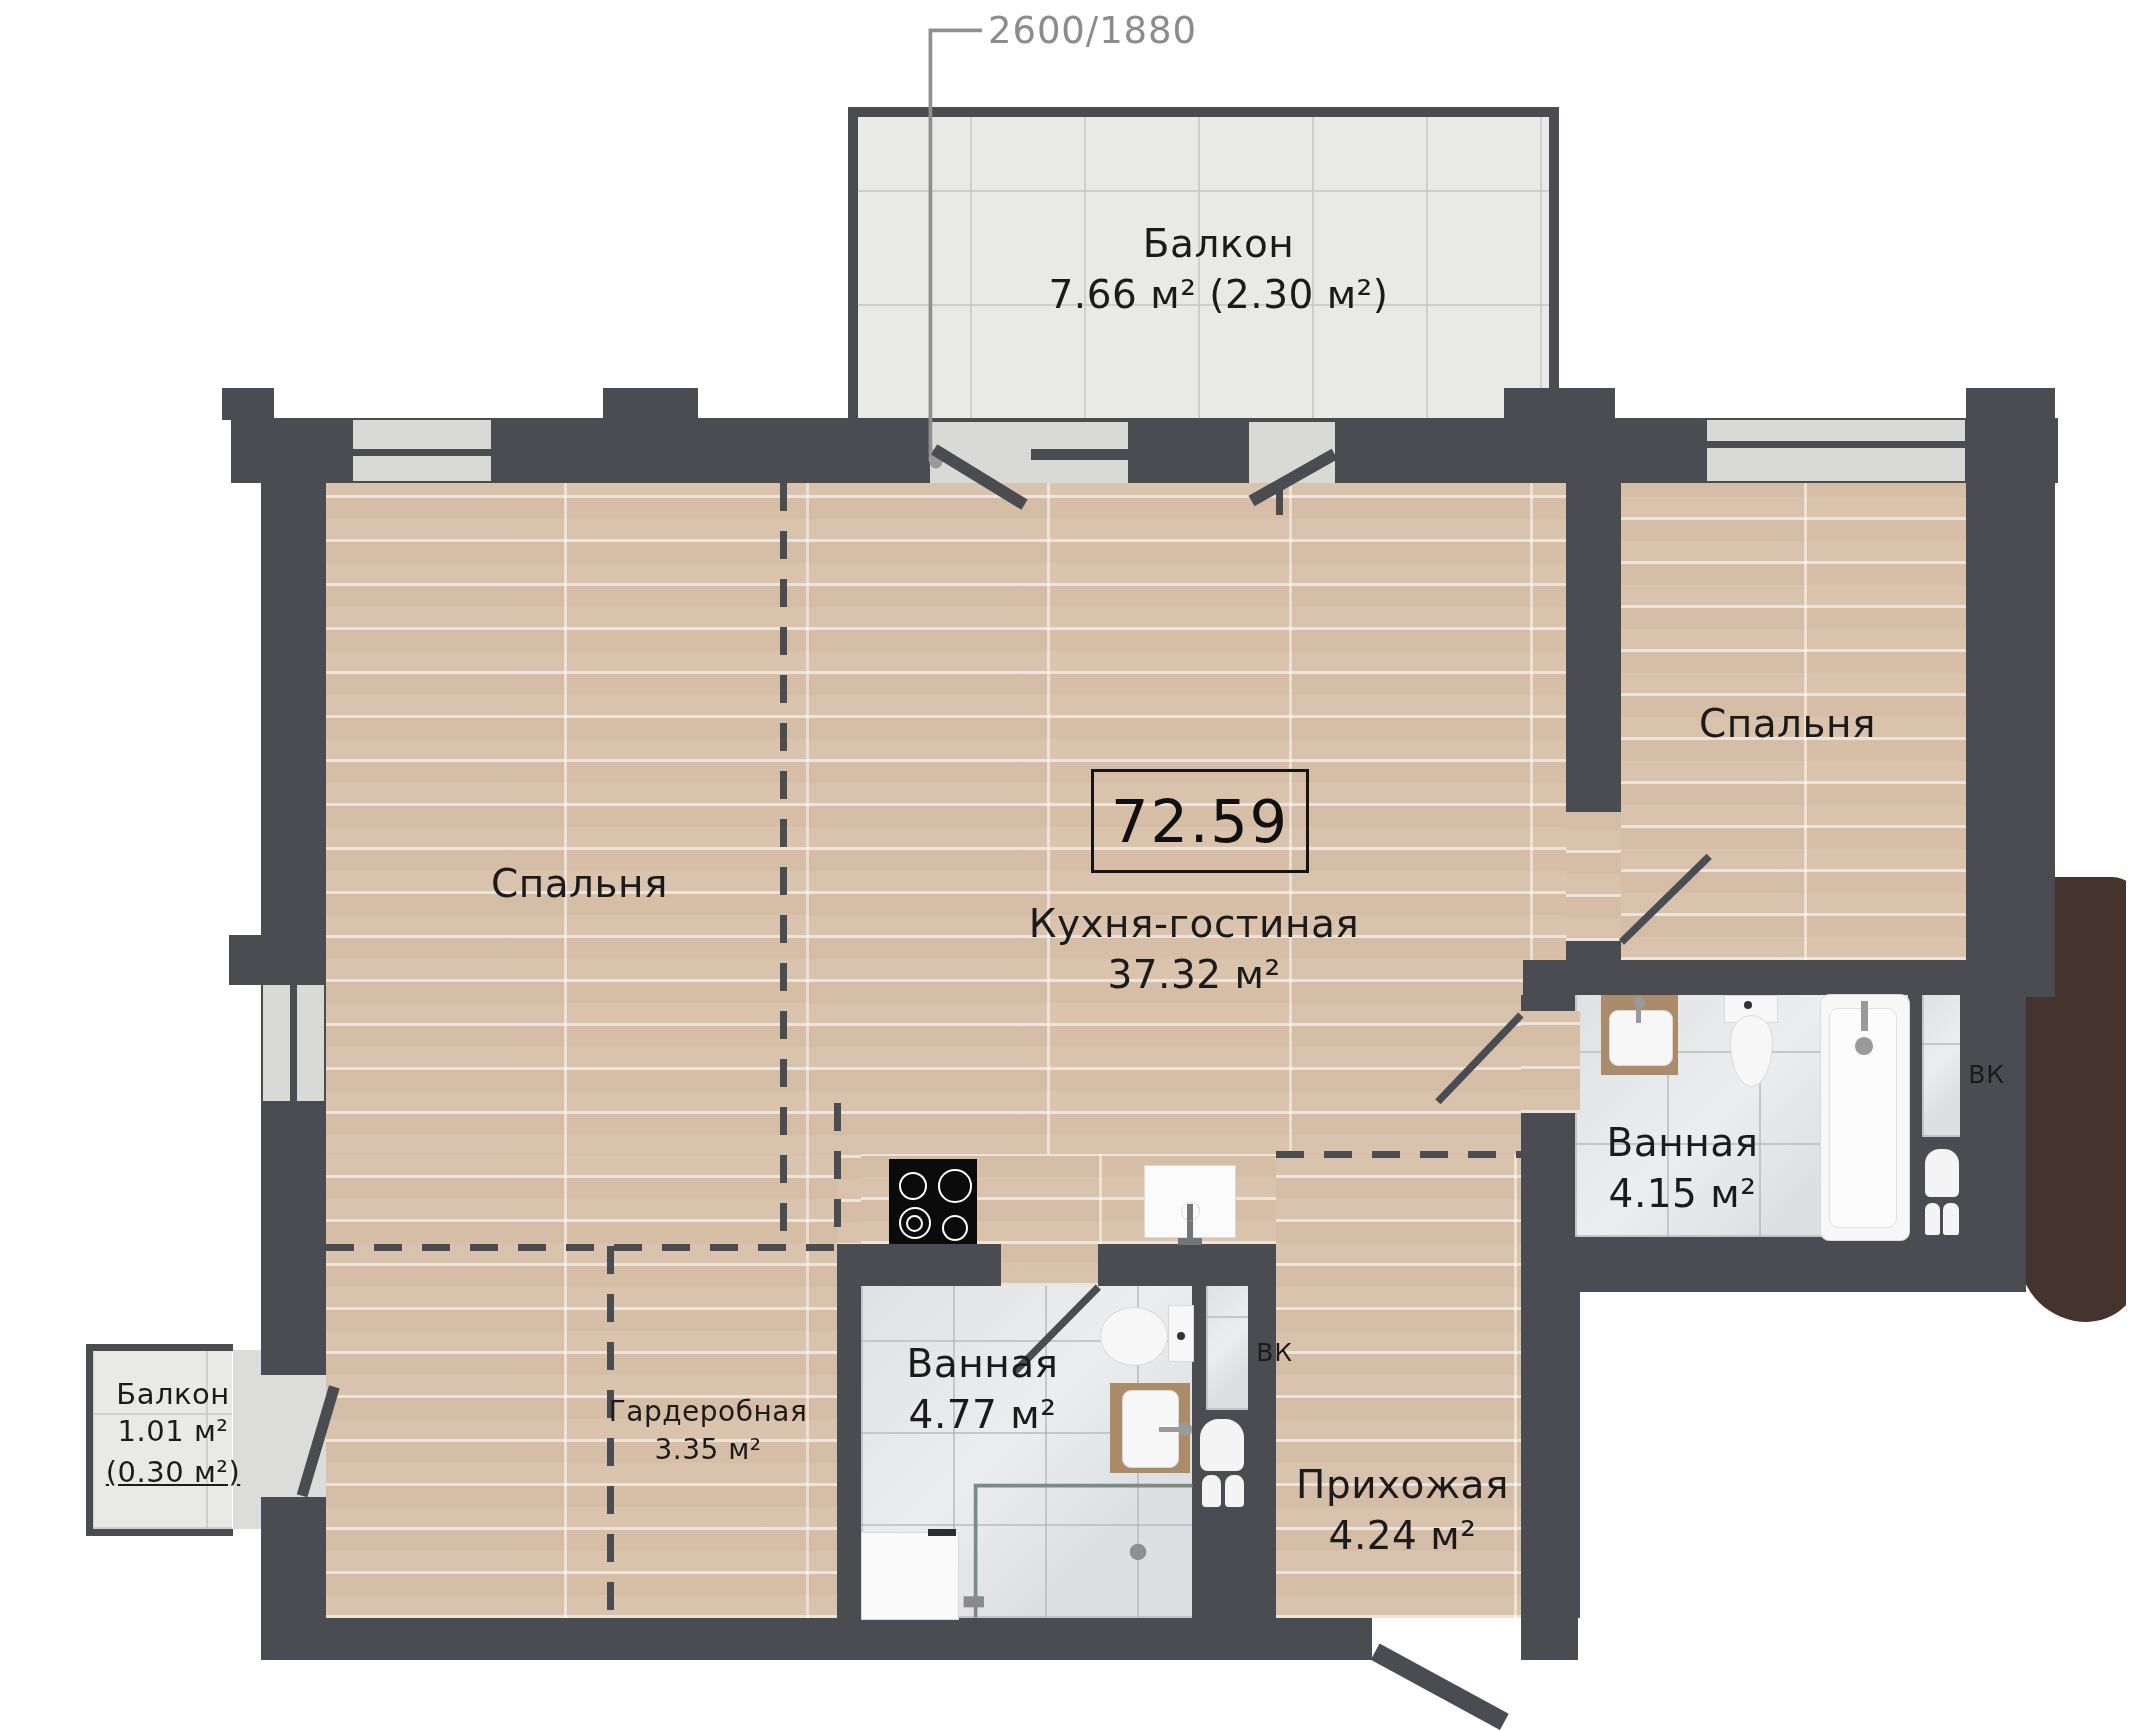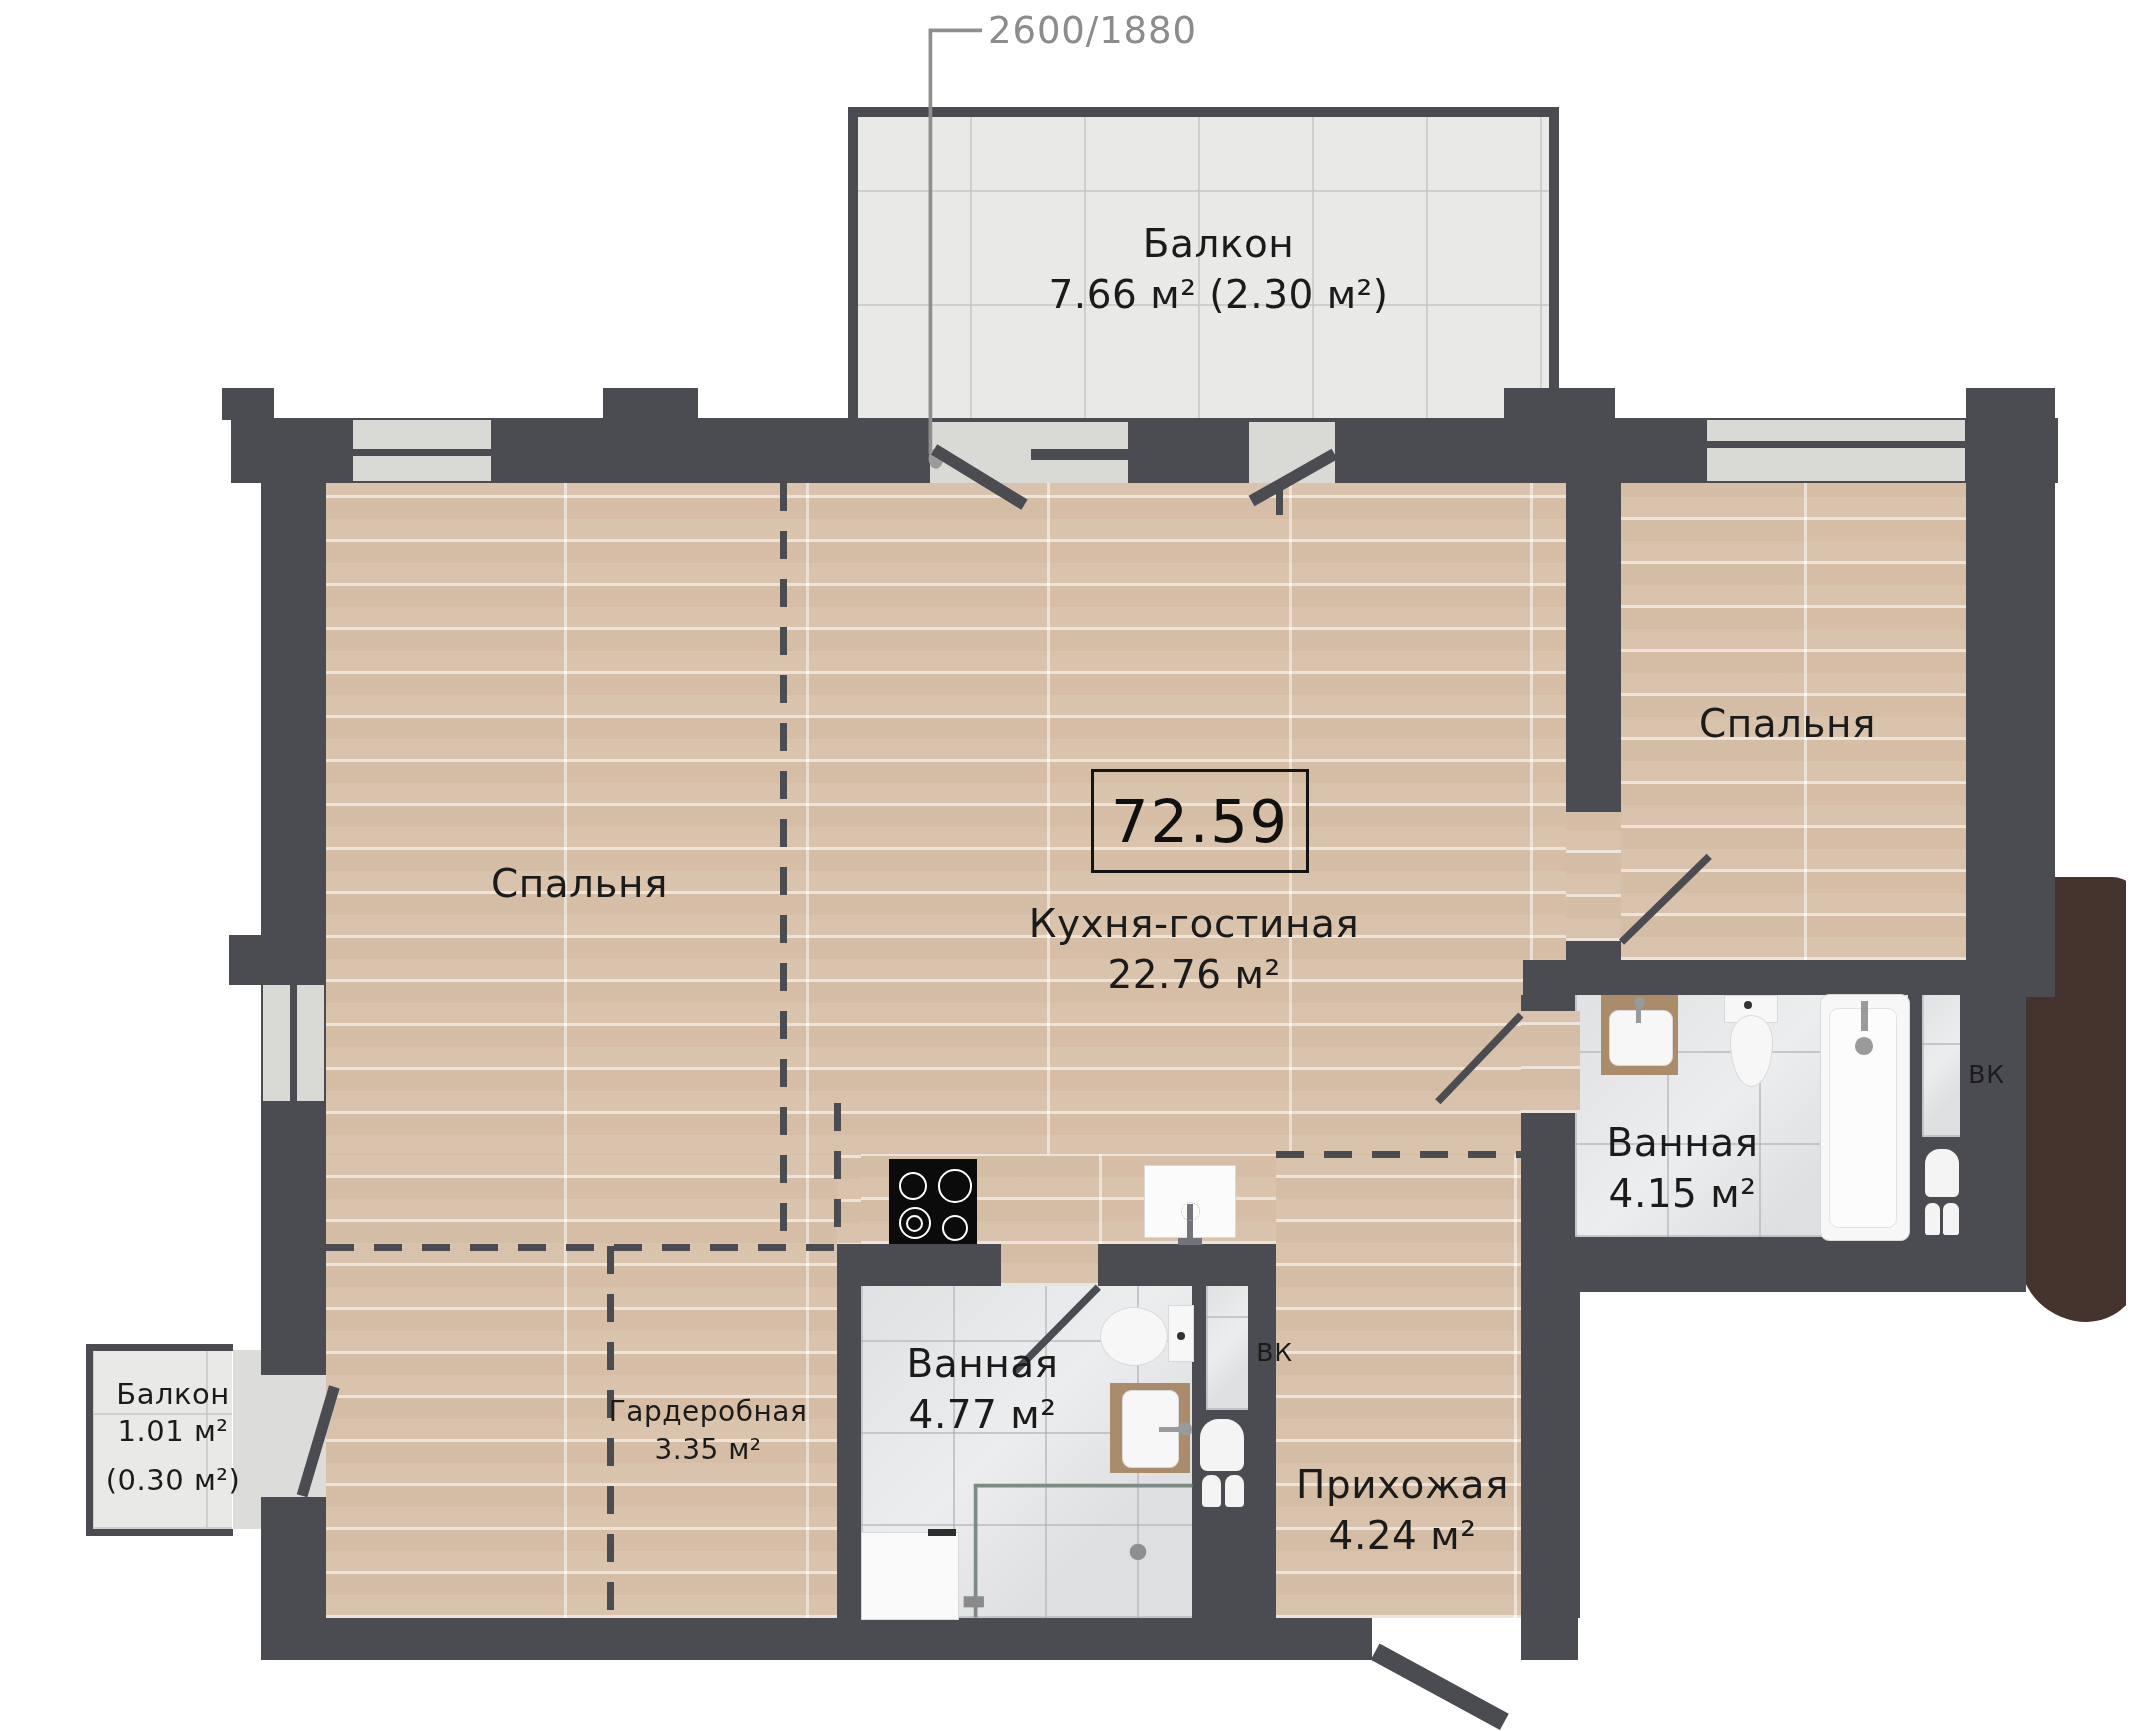"22.76 м²" div.larea { text: 22.76 -> 37.32 }
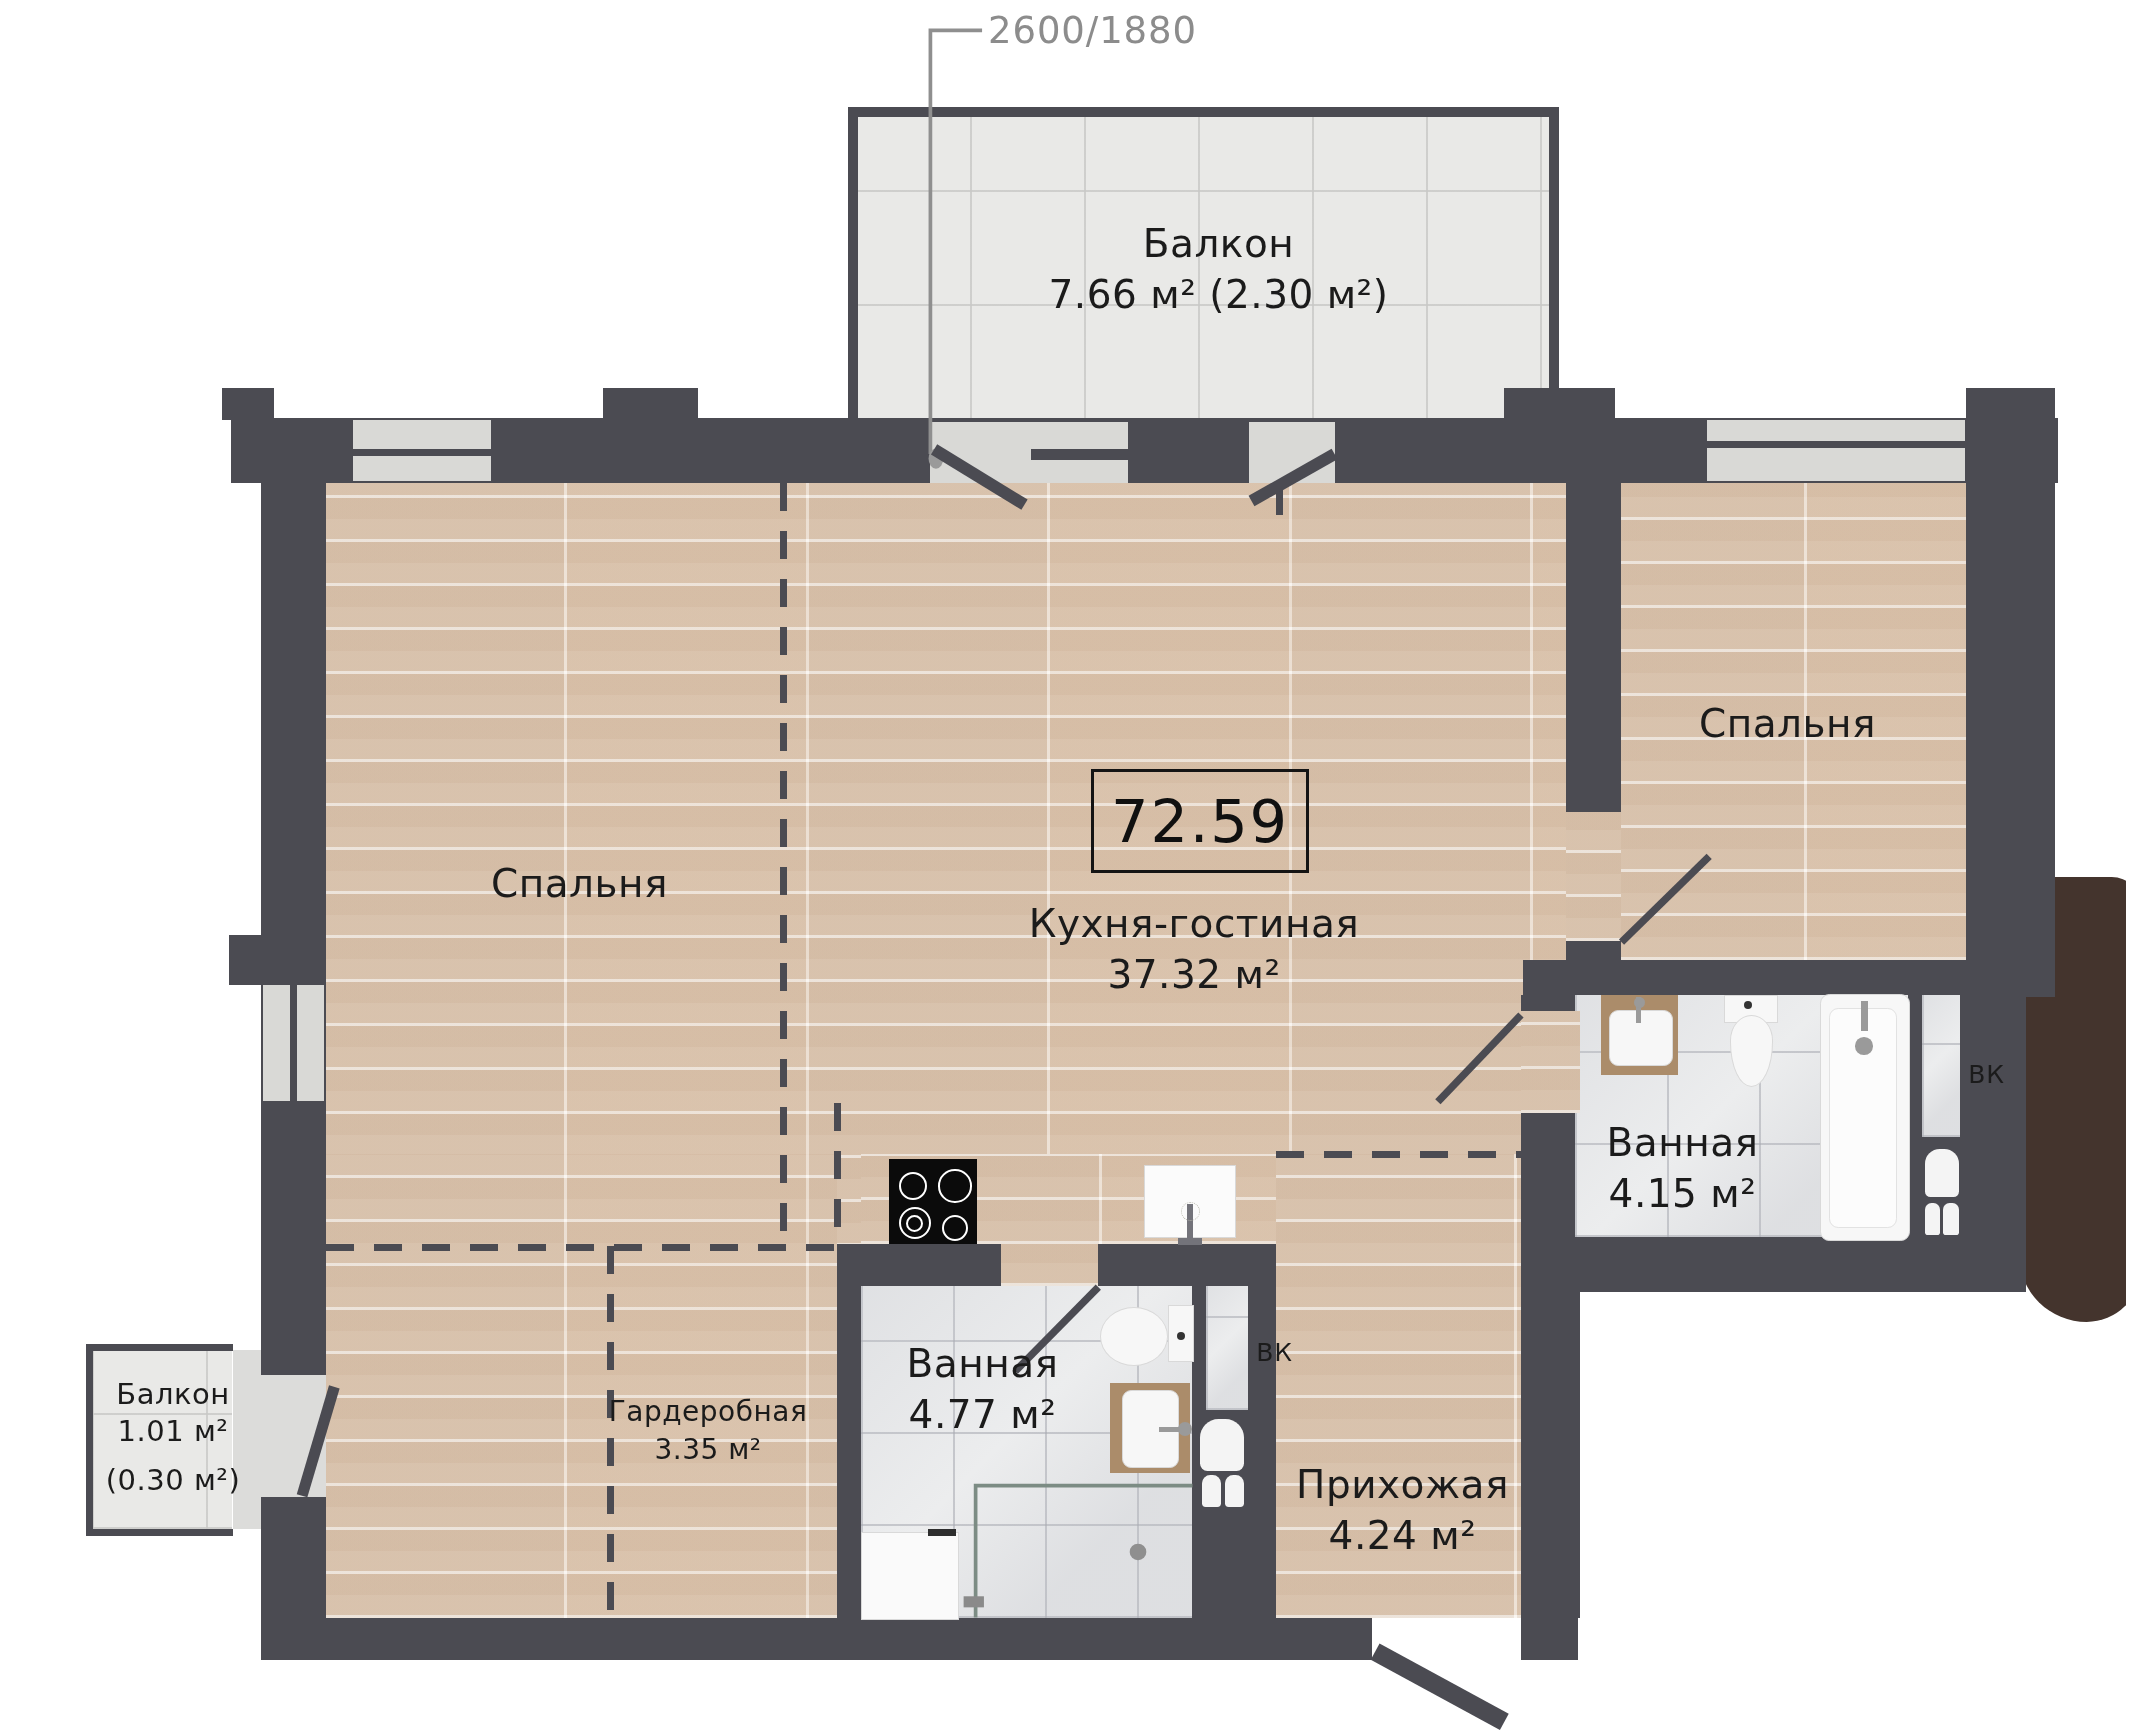"(0.30 м²)" div.larea { margin-top: 13px -> 5px; text-decoration: none -> underline }
